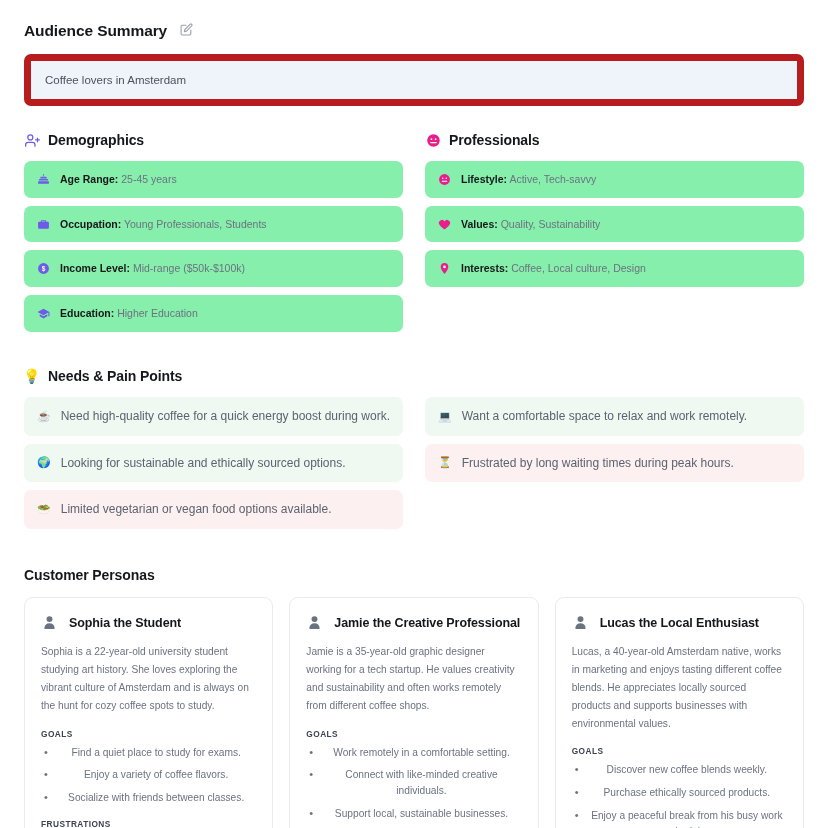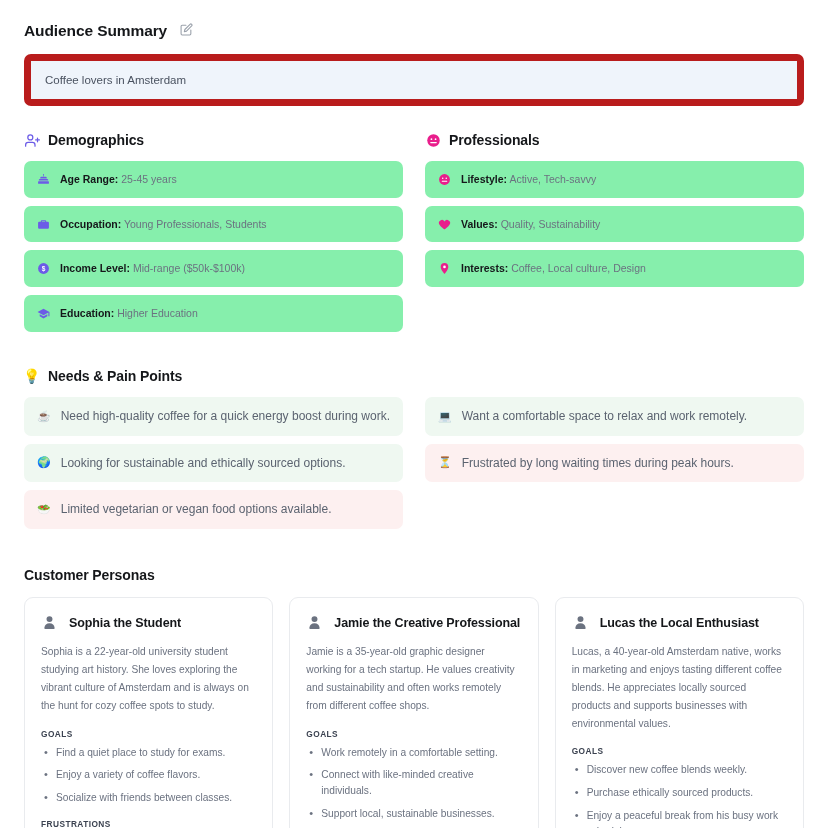"Find a quiet place to" .persona-list { text-align: none -> center }
